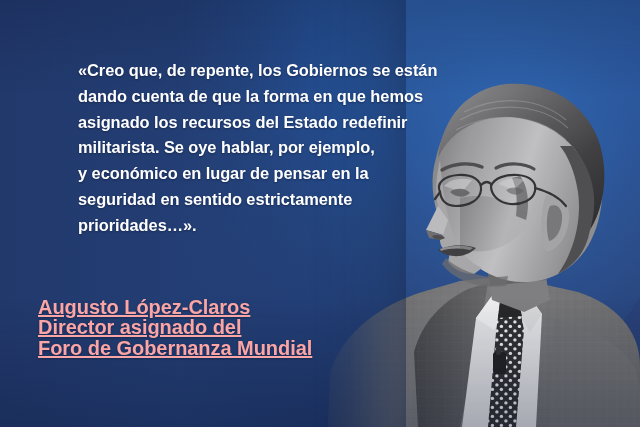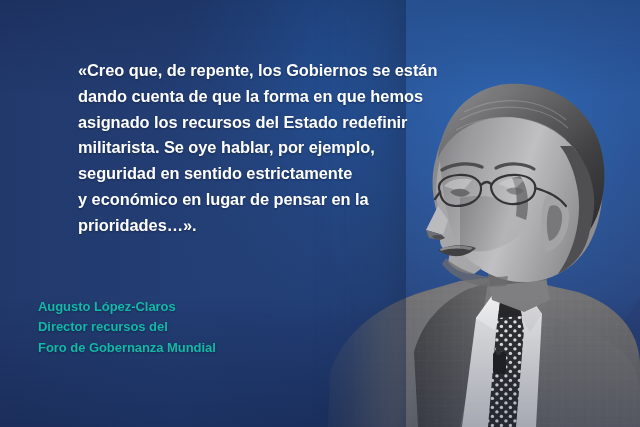"seguridad en sentido estrictamente" div.quote-line { order: before "y económico en lugar de" -> after "y económico en lugar de" }
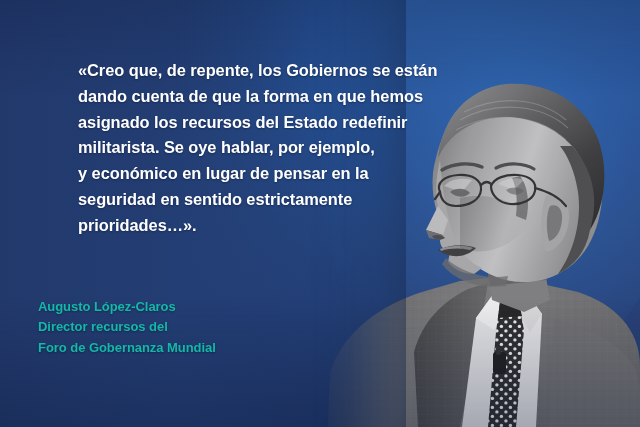"Augusto López-Claros" .attrib-line { color: #14b8a6 -> #fca5a5; font-size: 13px -> 20px; text-decoration: none -> underline }
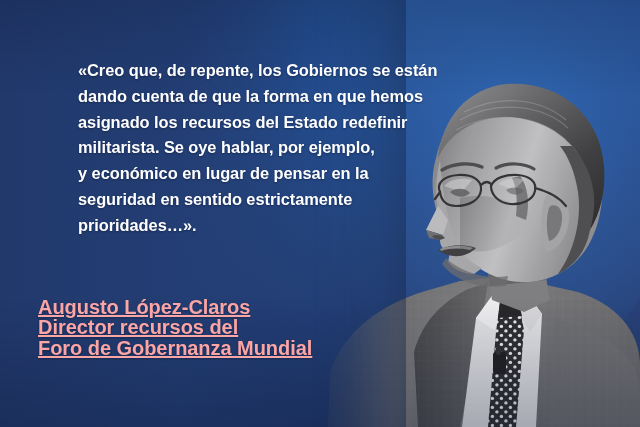"Director recursos del" div.attrib-line { text: recursos -> asignado }
